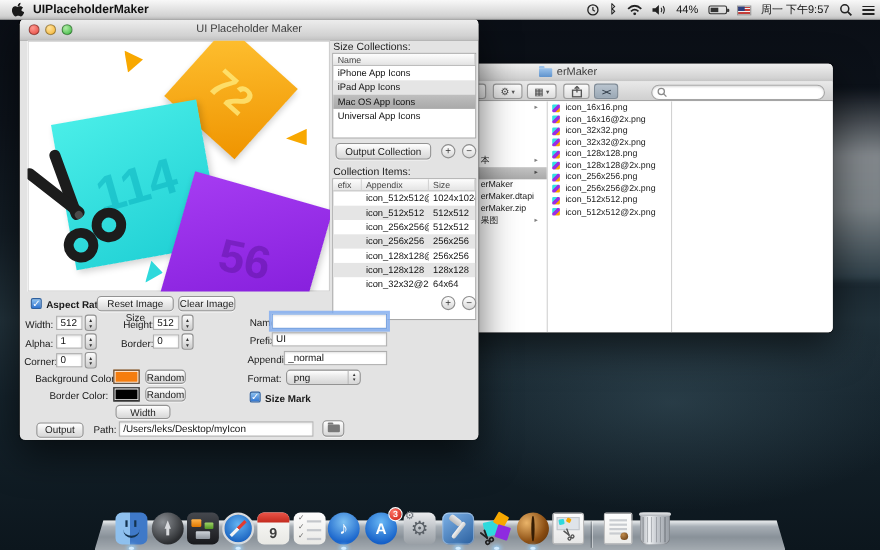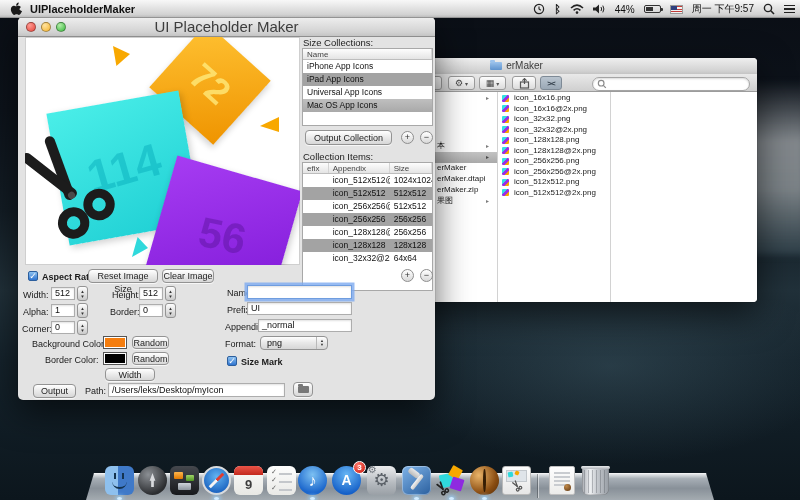"UI Placeholder Maker" .wtitle { font-size: 15px -> 10px }
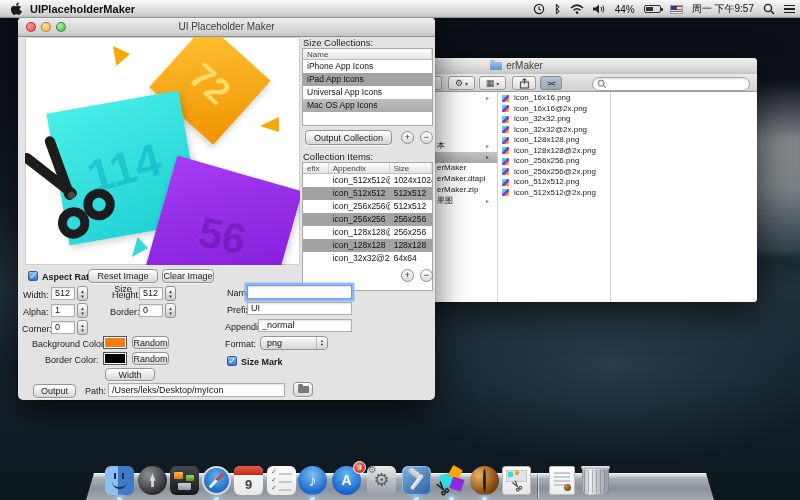"iPad App Icons" .trow.alt { background: #a3a3a3 -> #e5e5e5 }
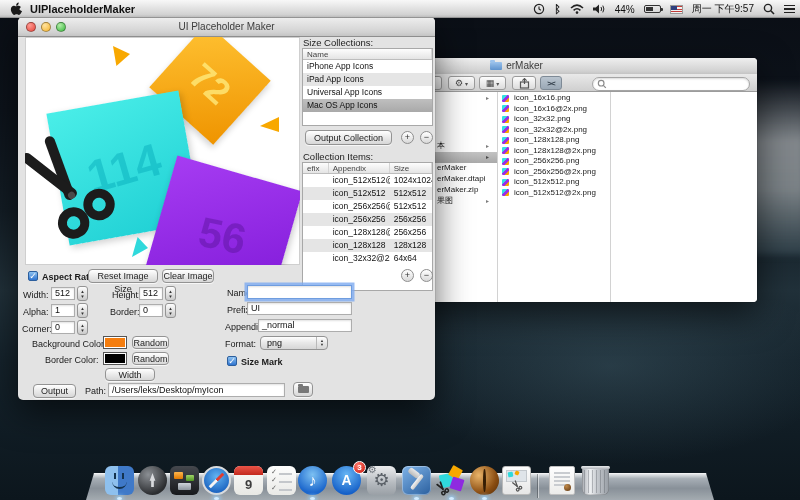"Universal App Icons" div.trow { order: before "Mac OS App Icons" -> after "Mac OS App Icons" }
